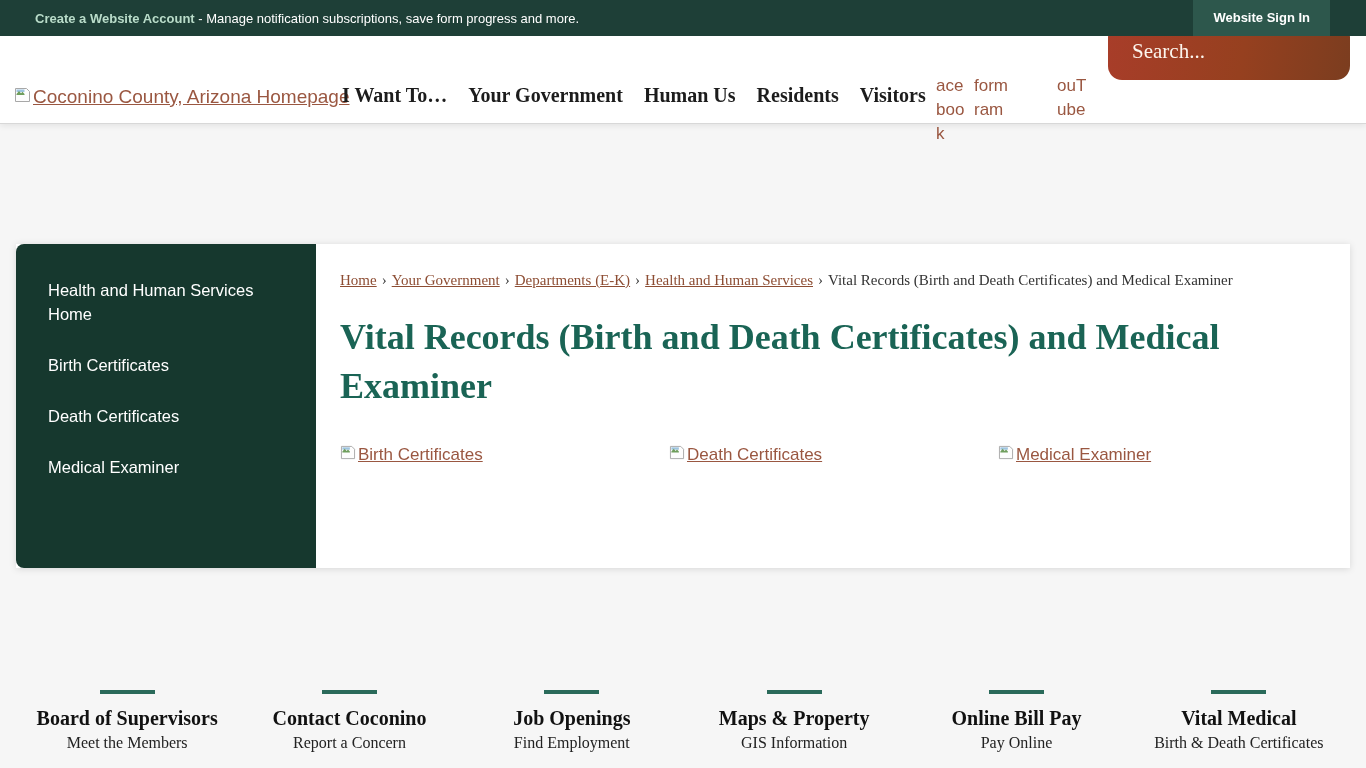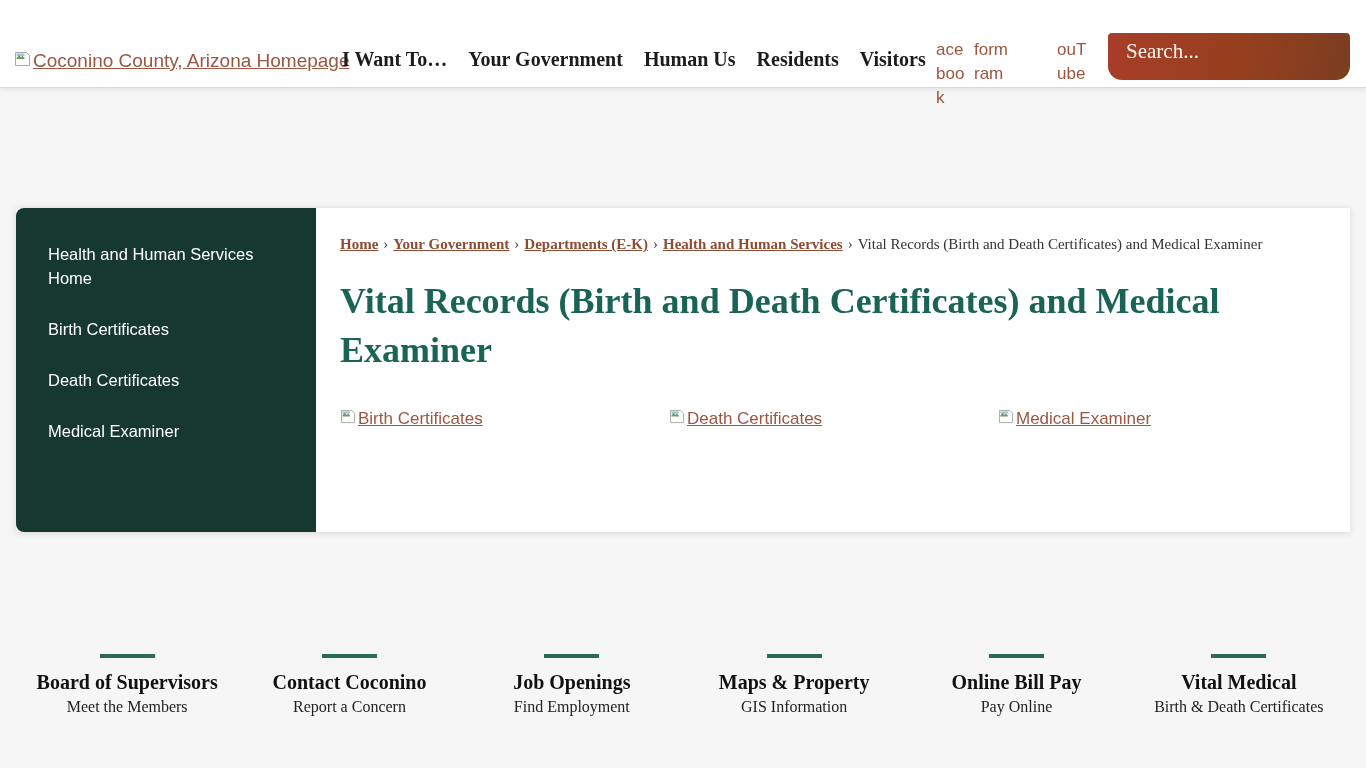"Create a Website Account" div.top-bar { html: none -> <div> <span>Create a Website Account</span> <span> - Manage notification subscriptions, save form progress and more.</span> <div>Website Sign In</div> </div> }
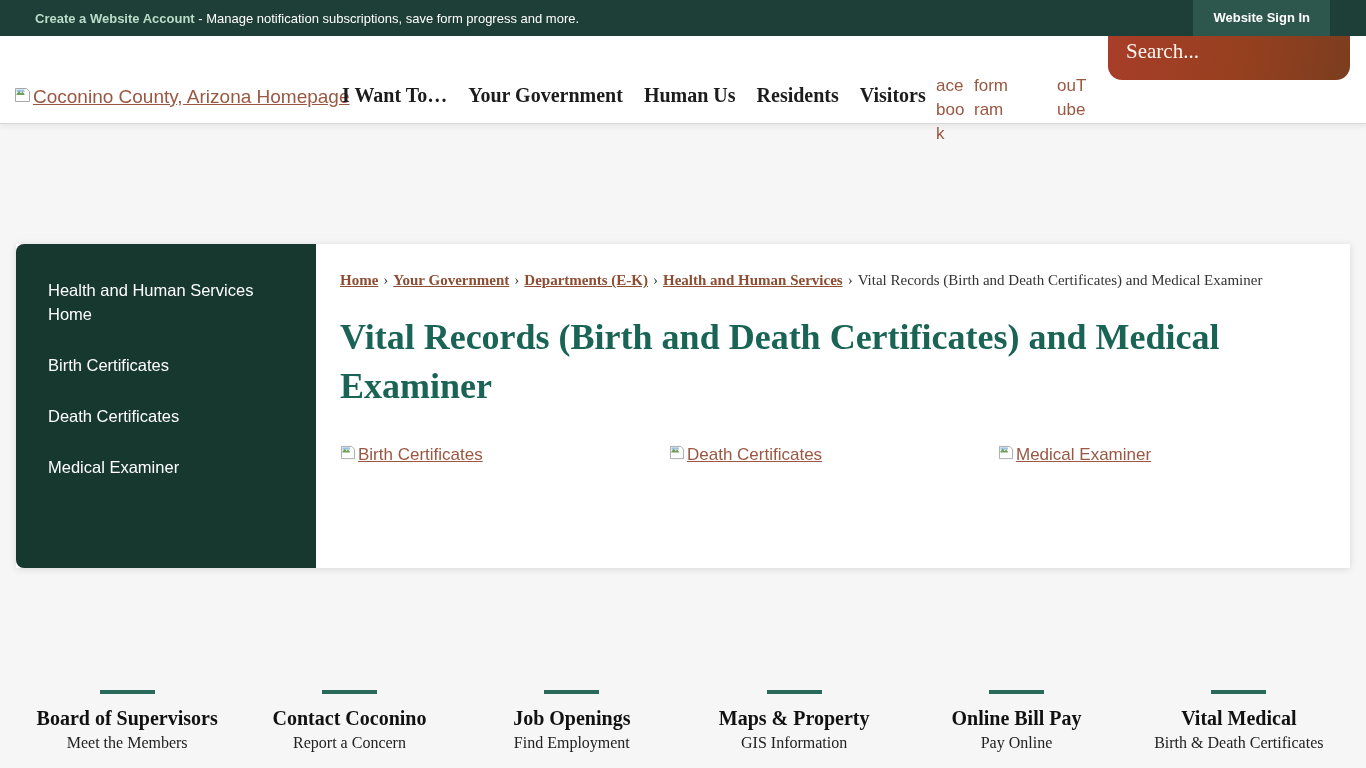"Search..." .search-box { padding: 6px 0 0 18px -> 6px 0 0 24px }
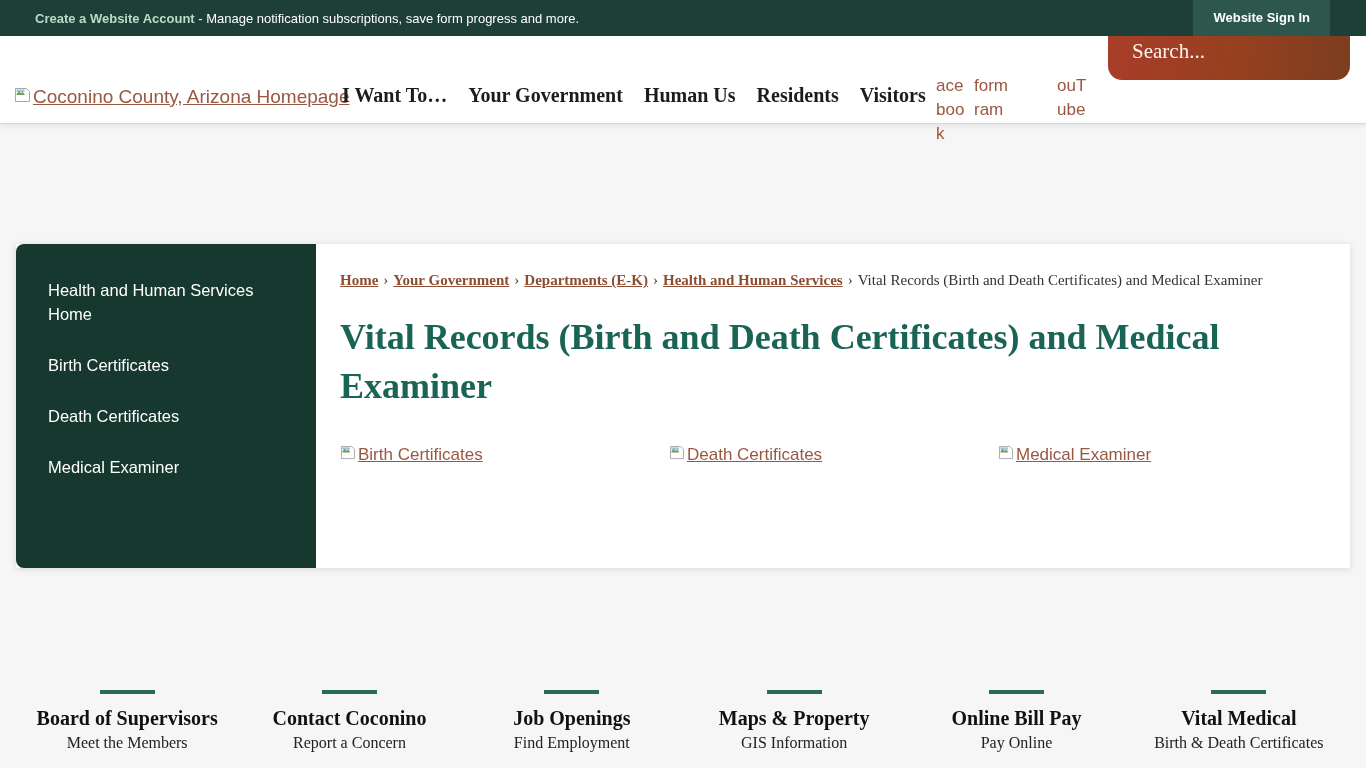"Home" .breadcrumb a { font-weight: bold -> normal }
